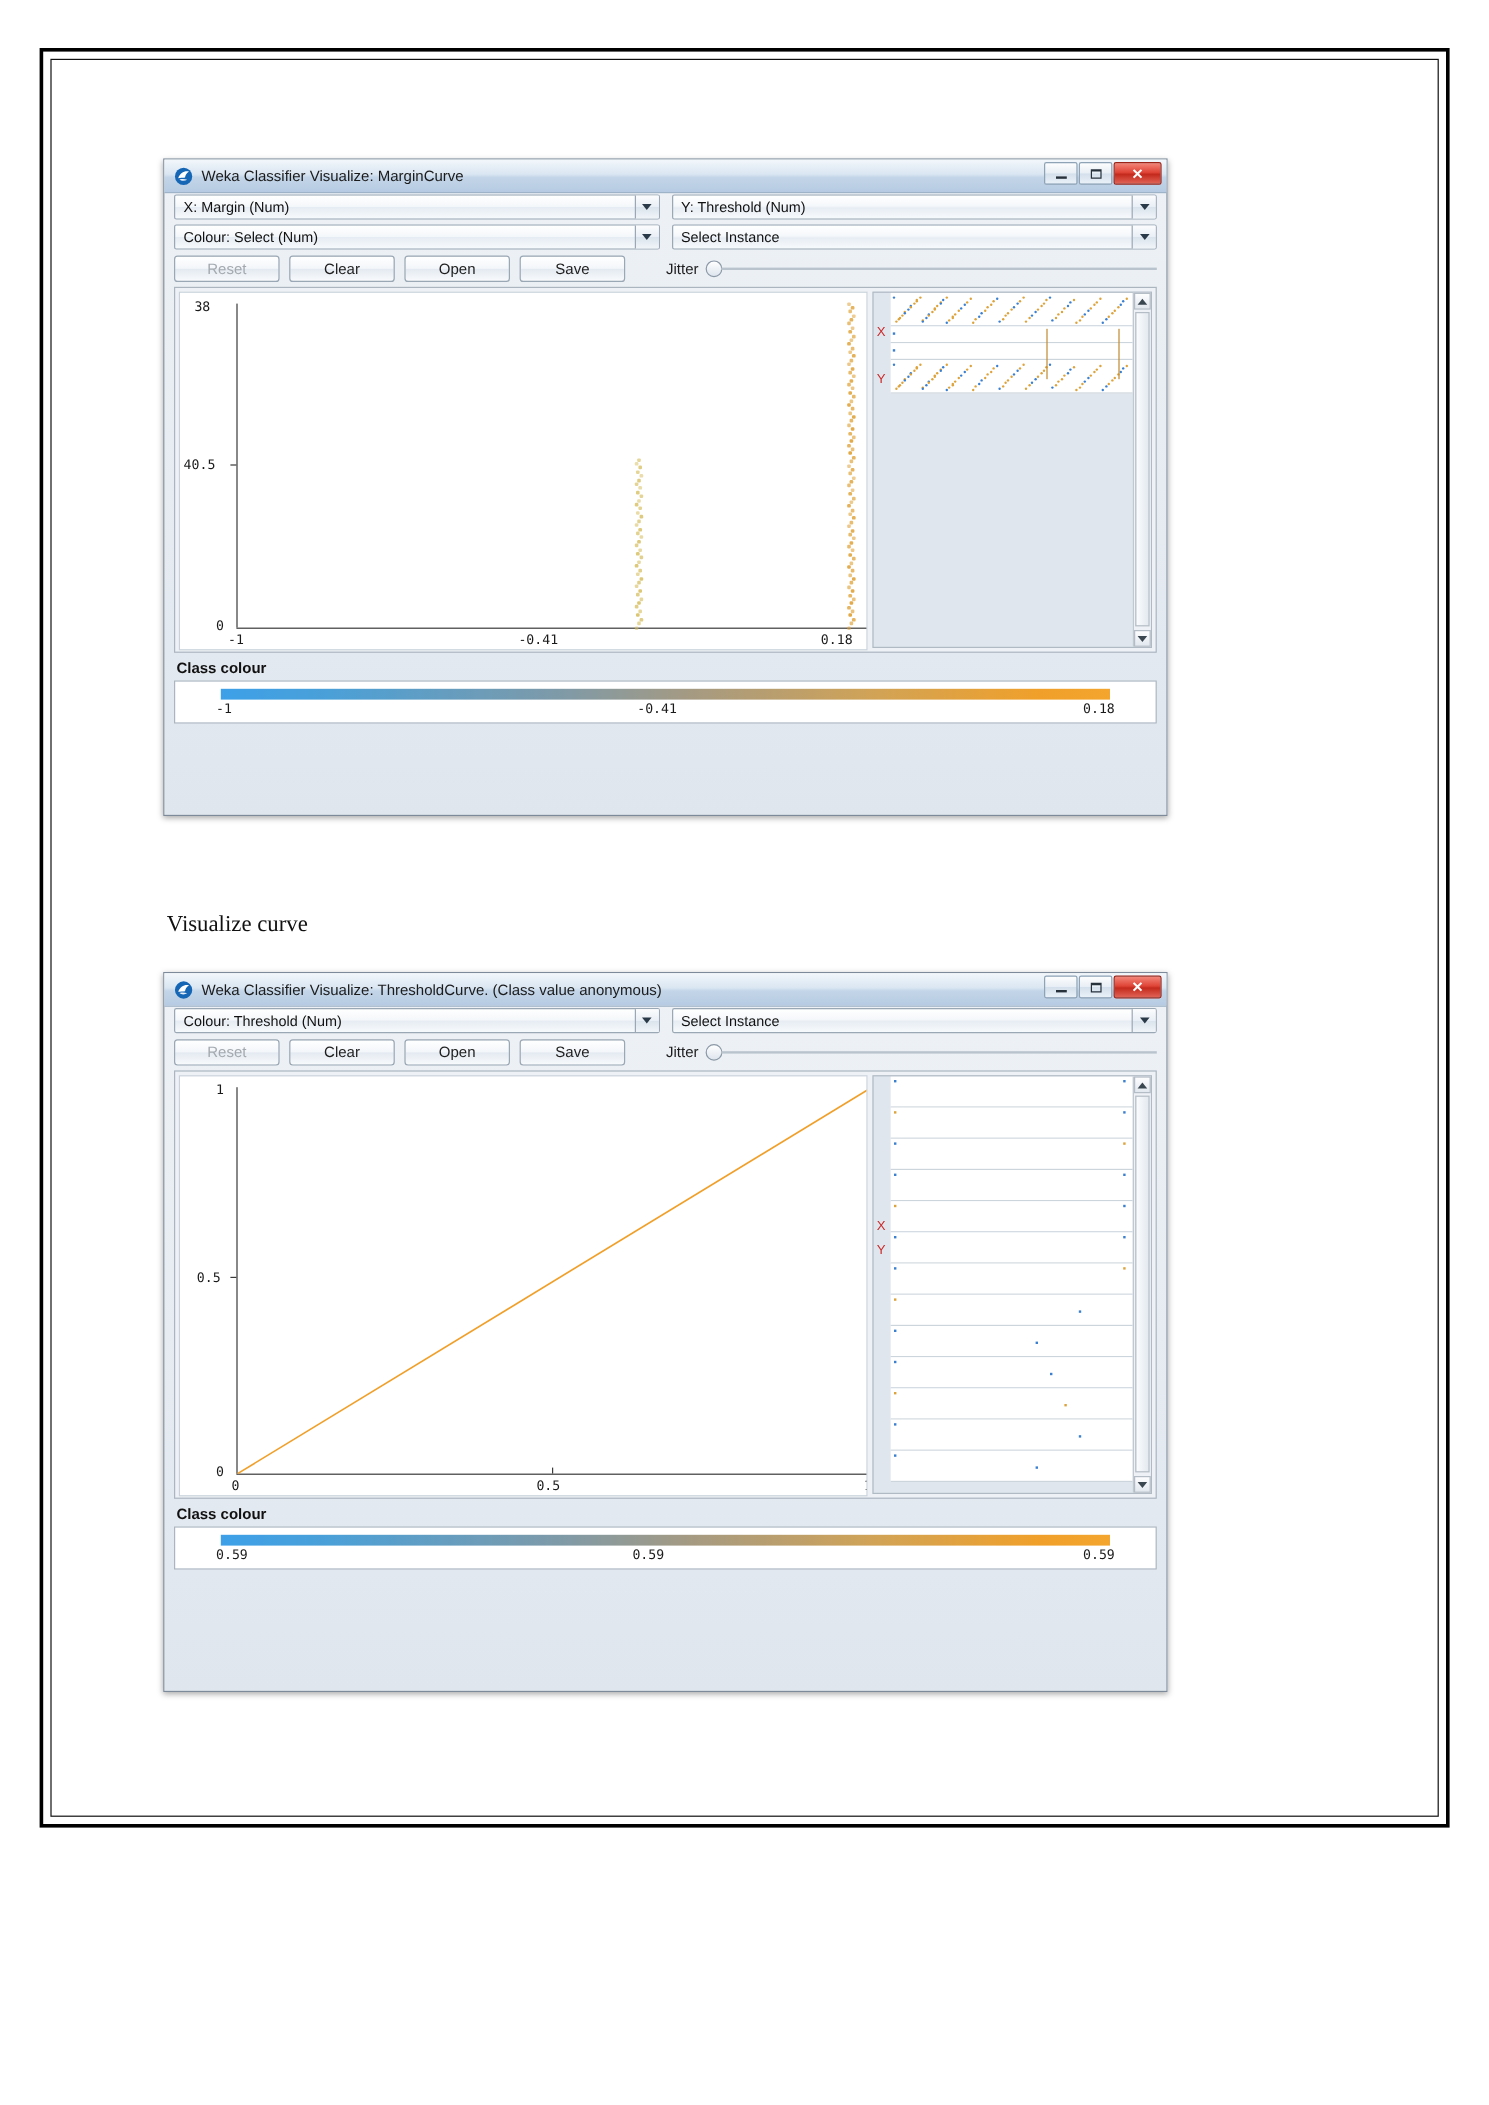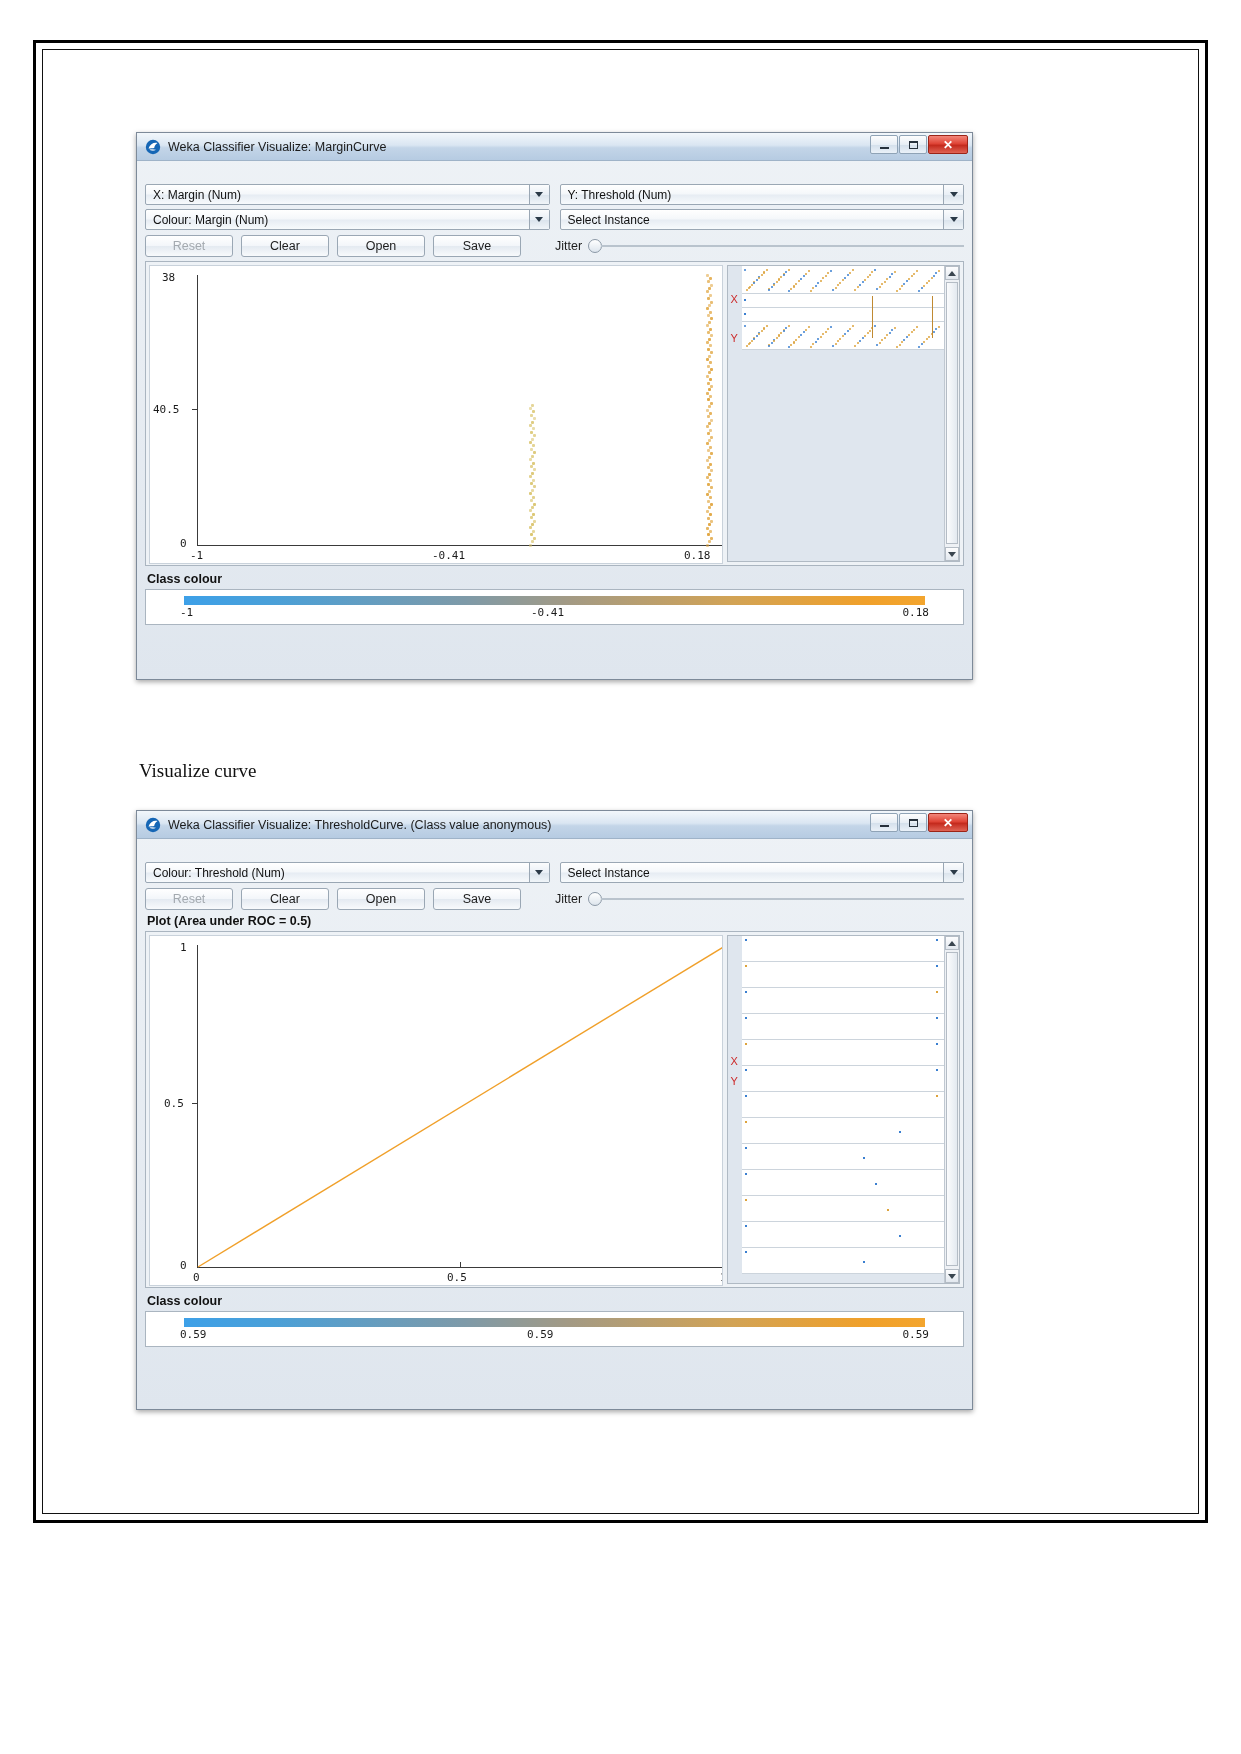"X: Margin (Num)" .win-body { padding: 23px 8px 8px 8px -> 1px 8px 8px 8px }
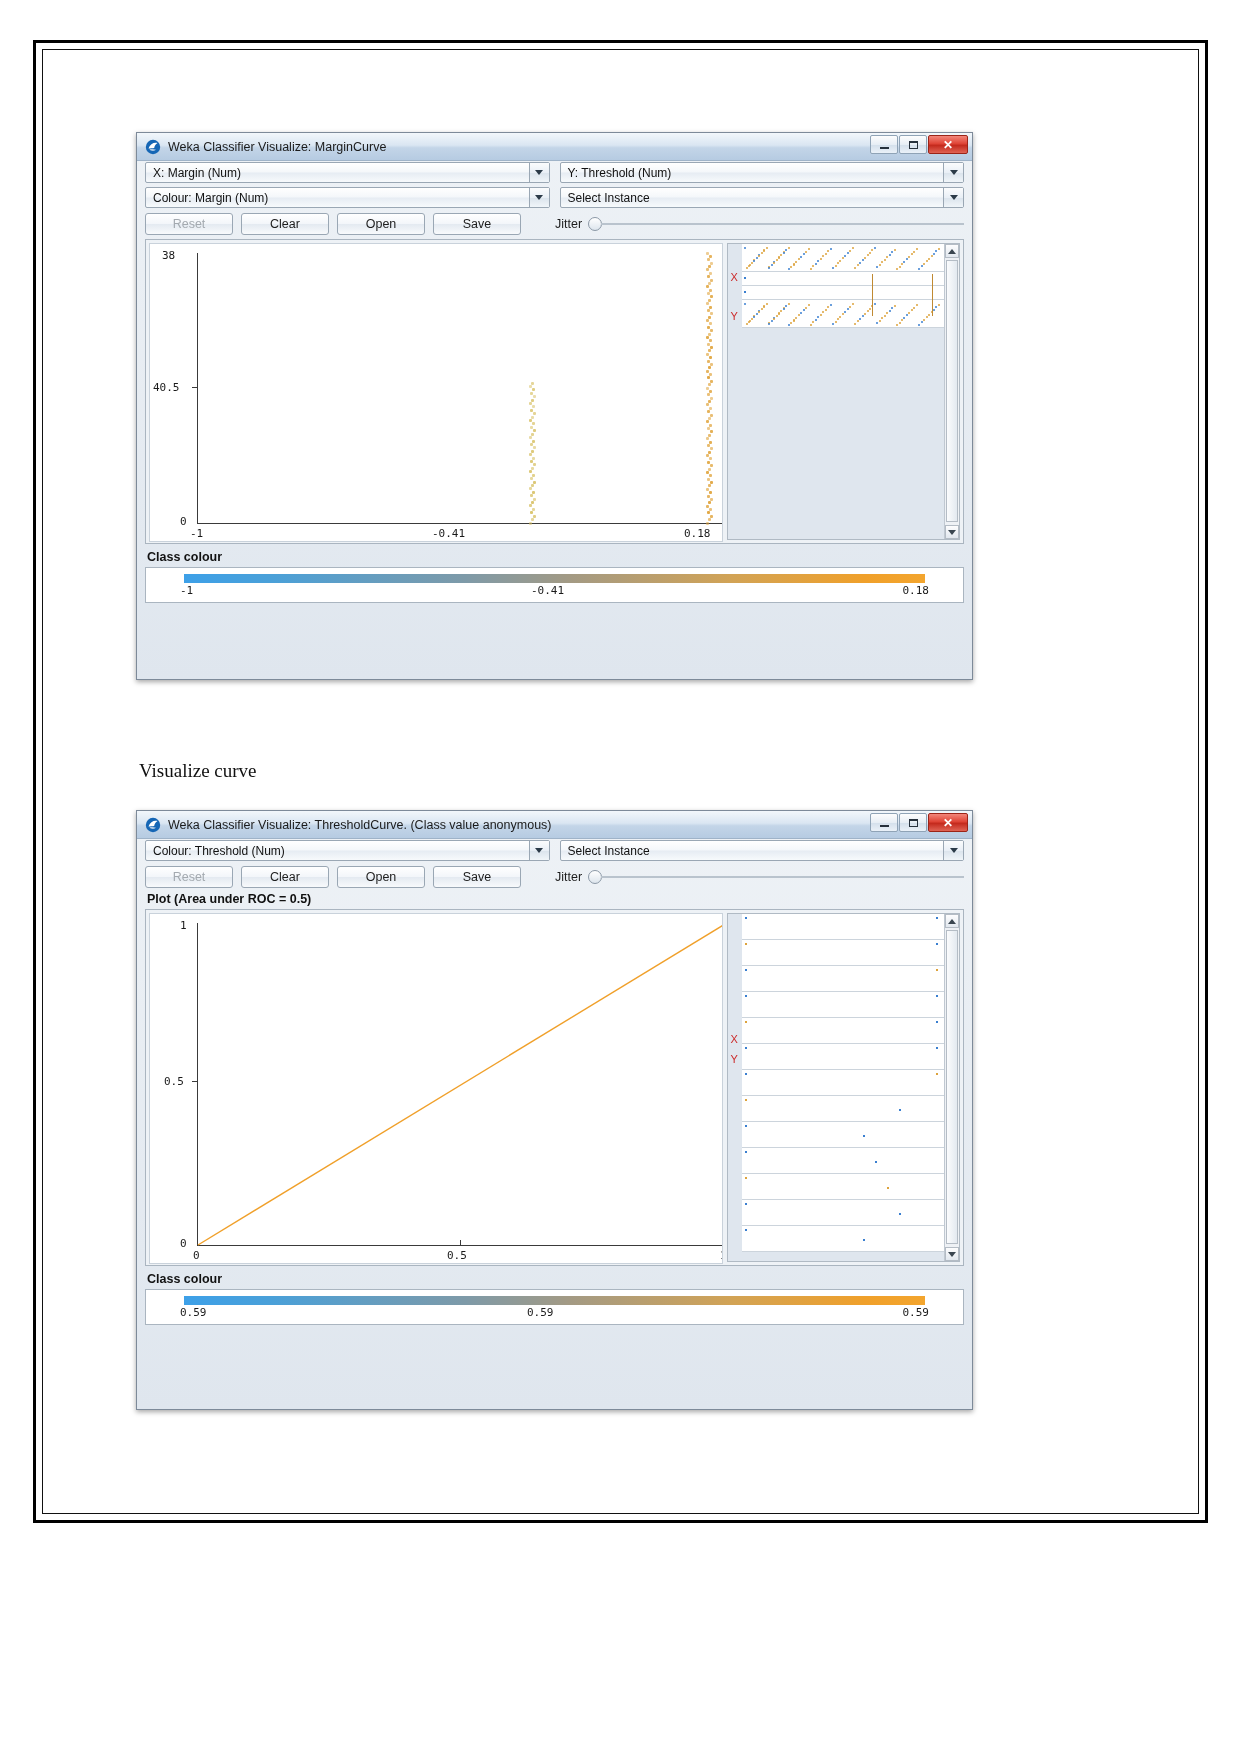"Colour: Margin (Num)" span.combo-label { text: Margin -> Select }
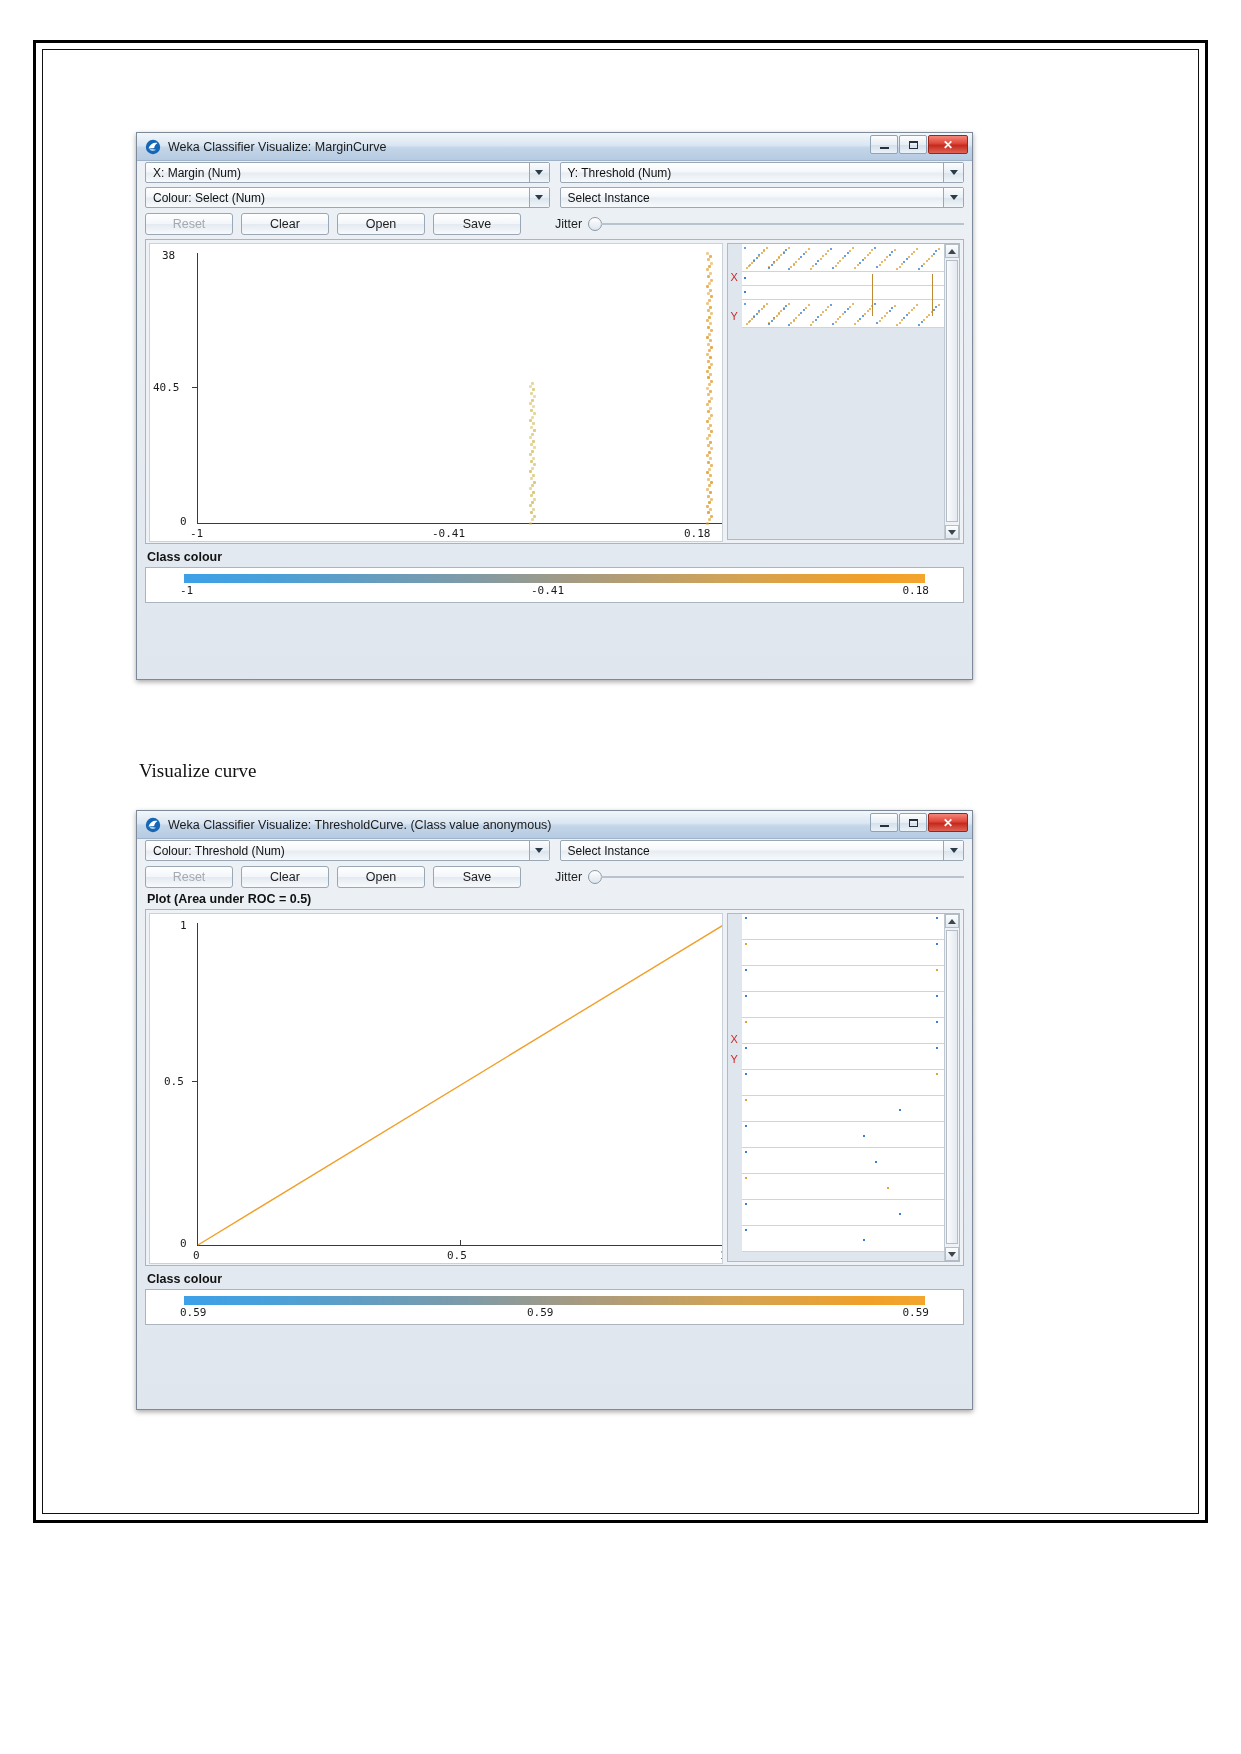"Plot (Area under ROC =" div.plot-header { html: <div>Plot (Area under ROC = 0.5)</div> -> none }
